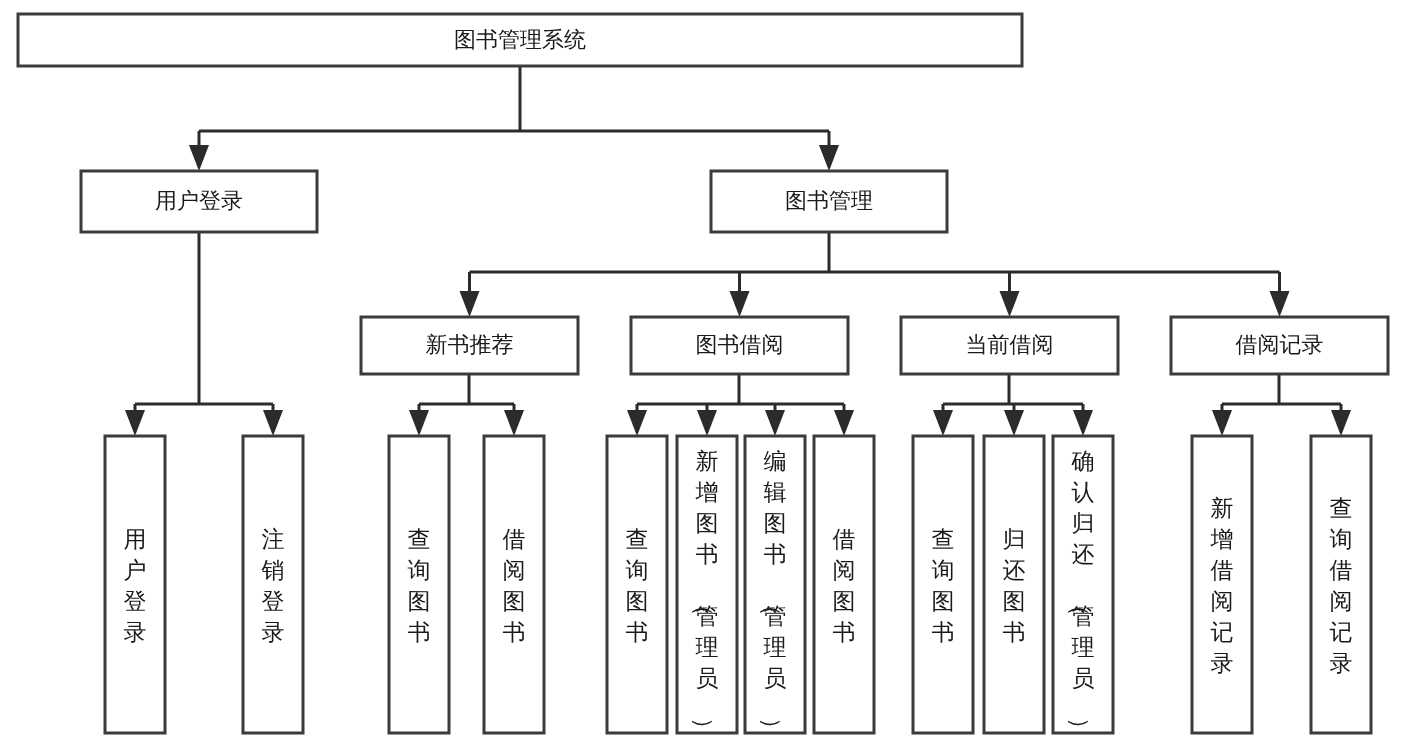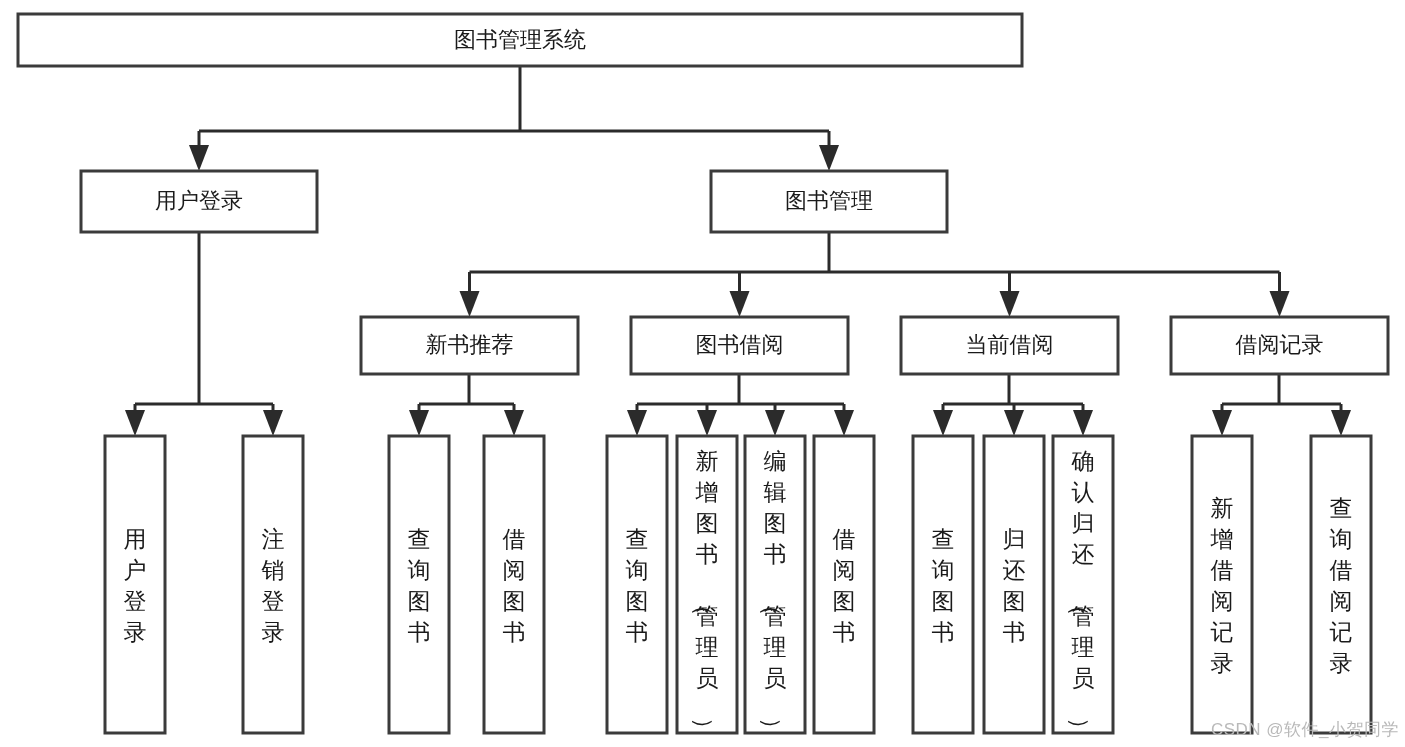"CSDN @软件_小贺同学" div.watermark { html: <div>CSDN @软件_小贺同学</div> -> none }
